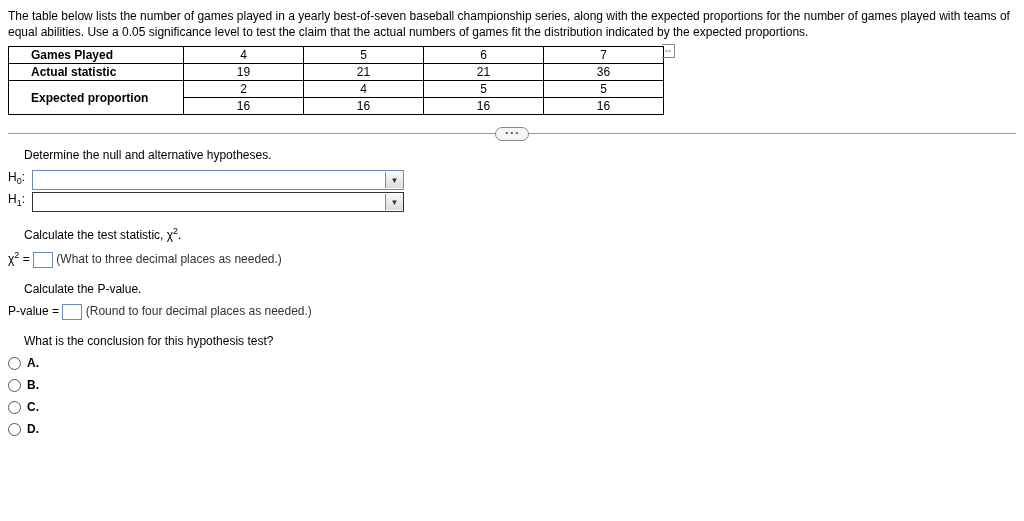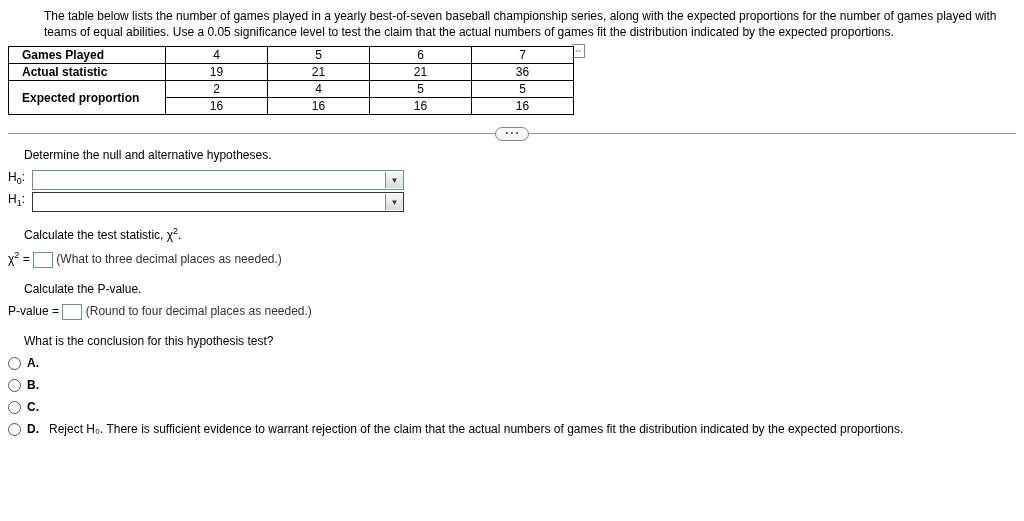"The table below lists the" .problem-text { margin-left: 36px -> none }
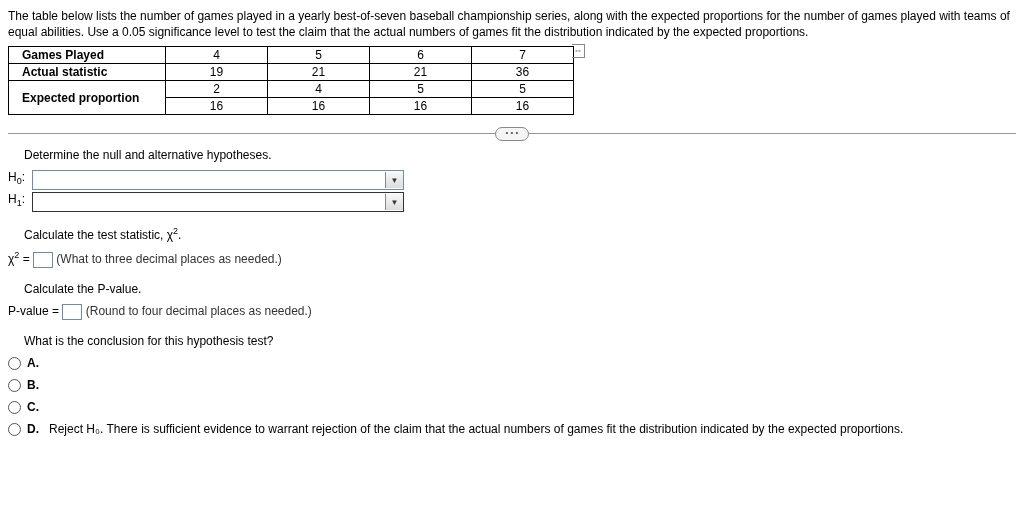"Games Played" table.data-table td { padding: 1px 13px -> 1px 22px }
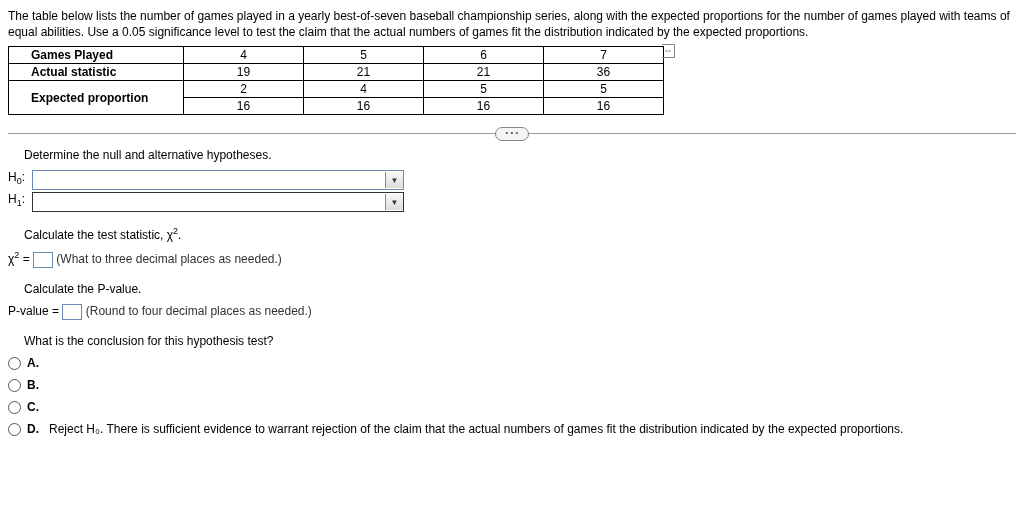"Reject H₀. There is sufficient" div { html: <div>Reject H₀. There is sufficient evidence to warrant rejection of the claim that the actual numbers of games fit the distribution indicated by the expected proportions.</div> -> none }
